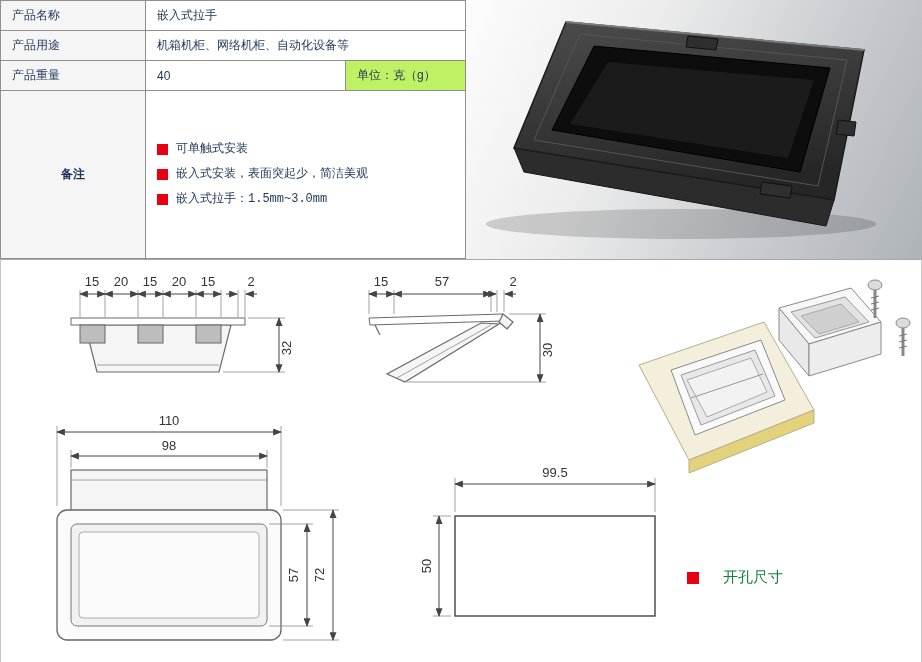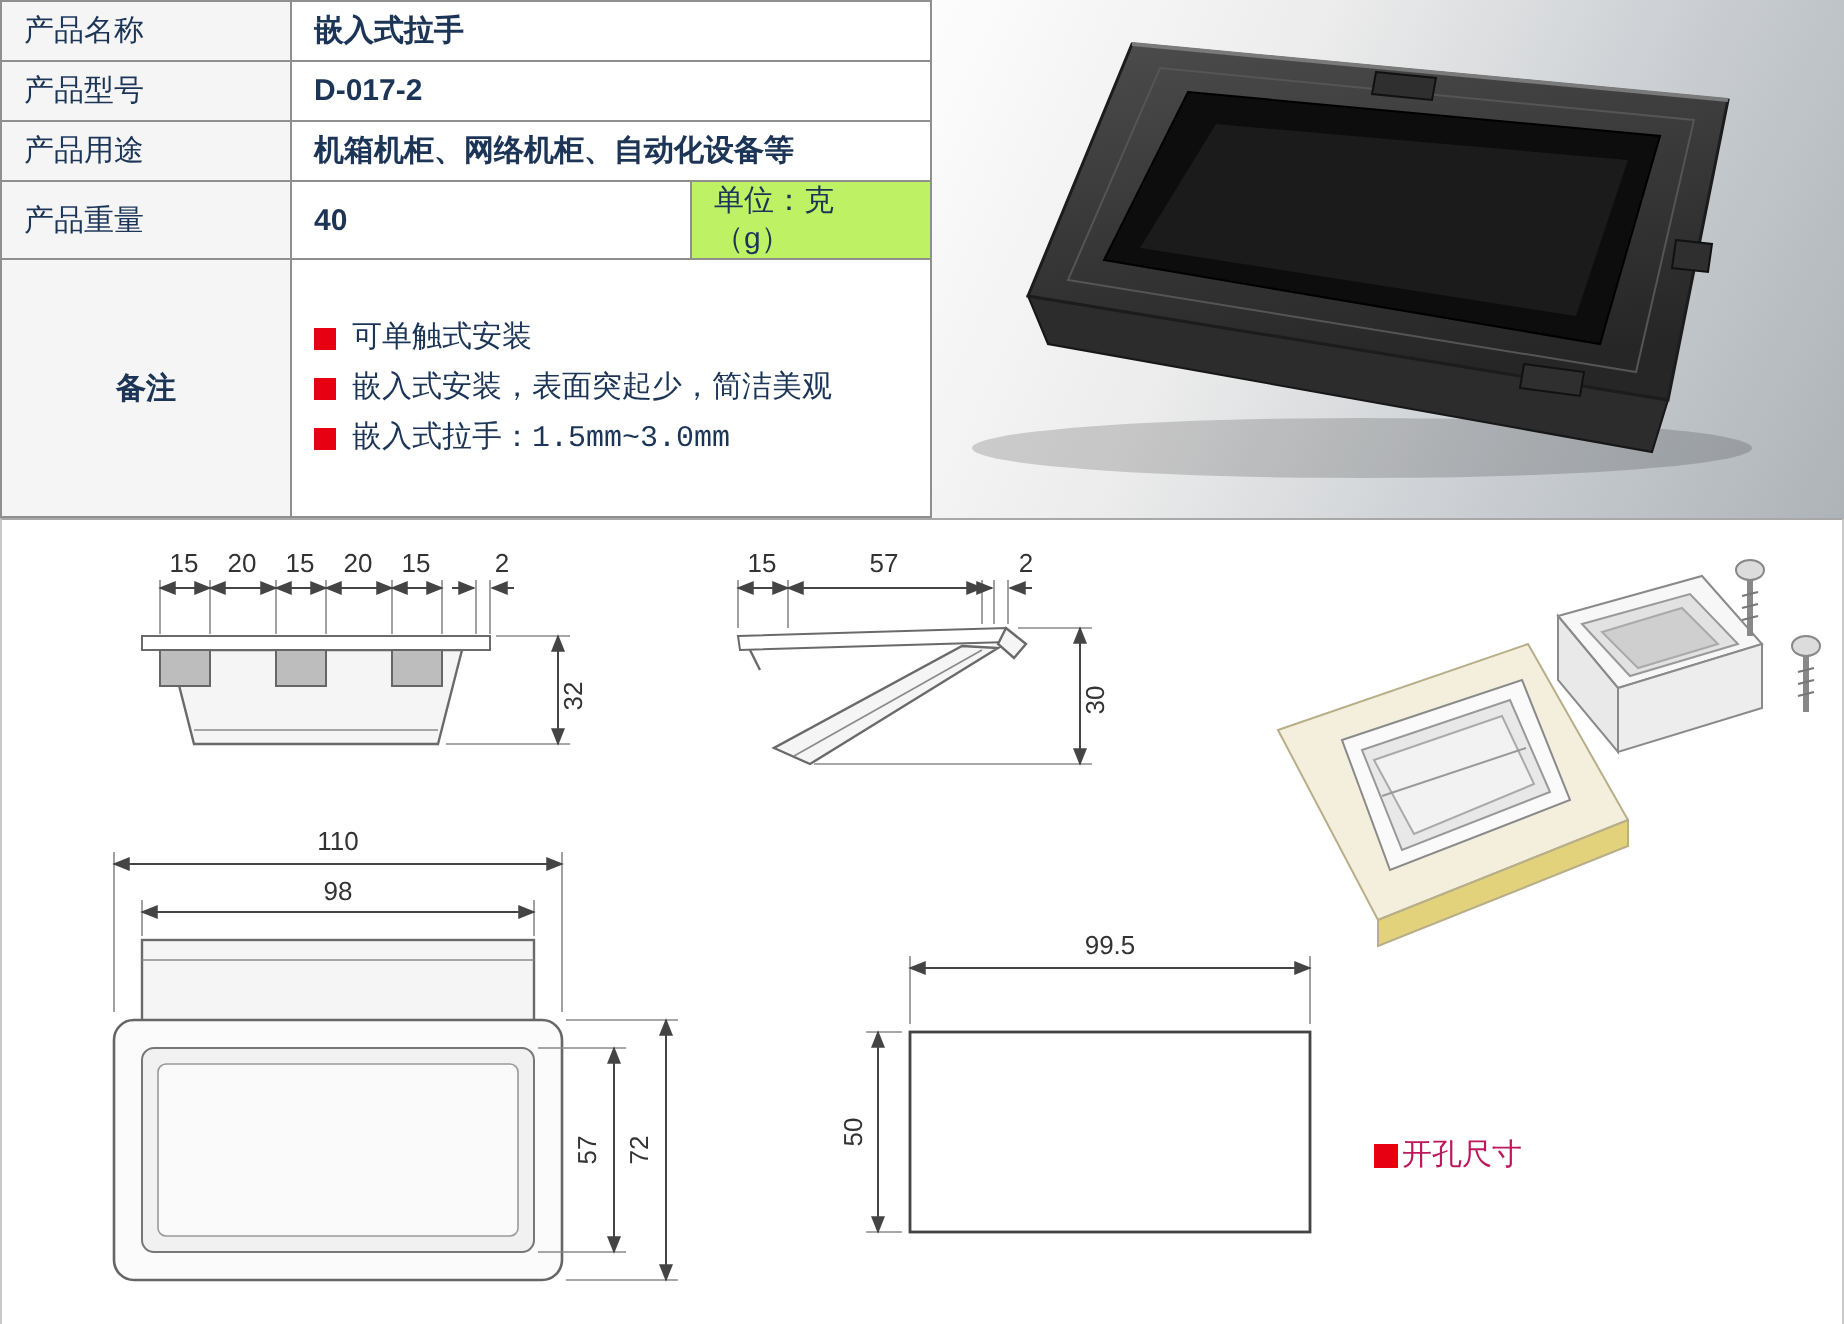"产品名称" .spec td { font-size: 15px -> 12px }
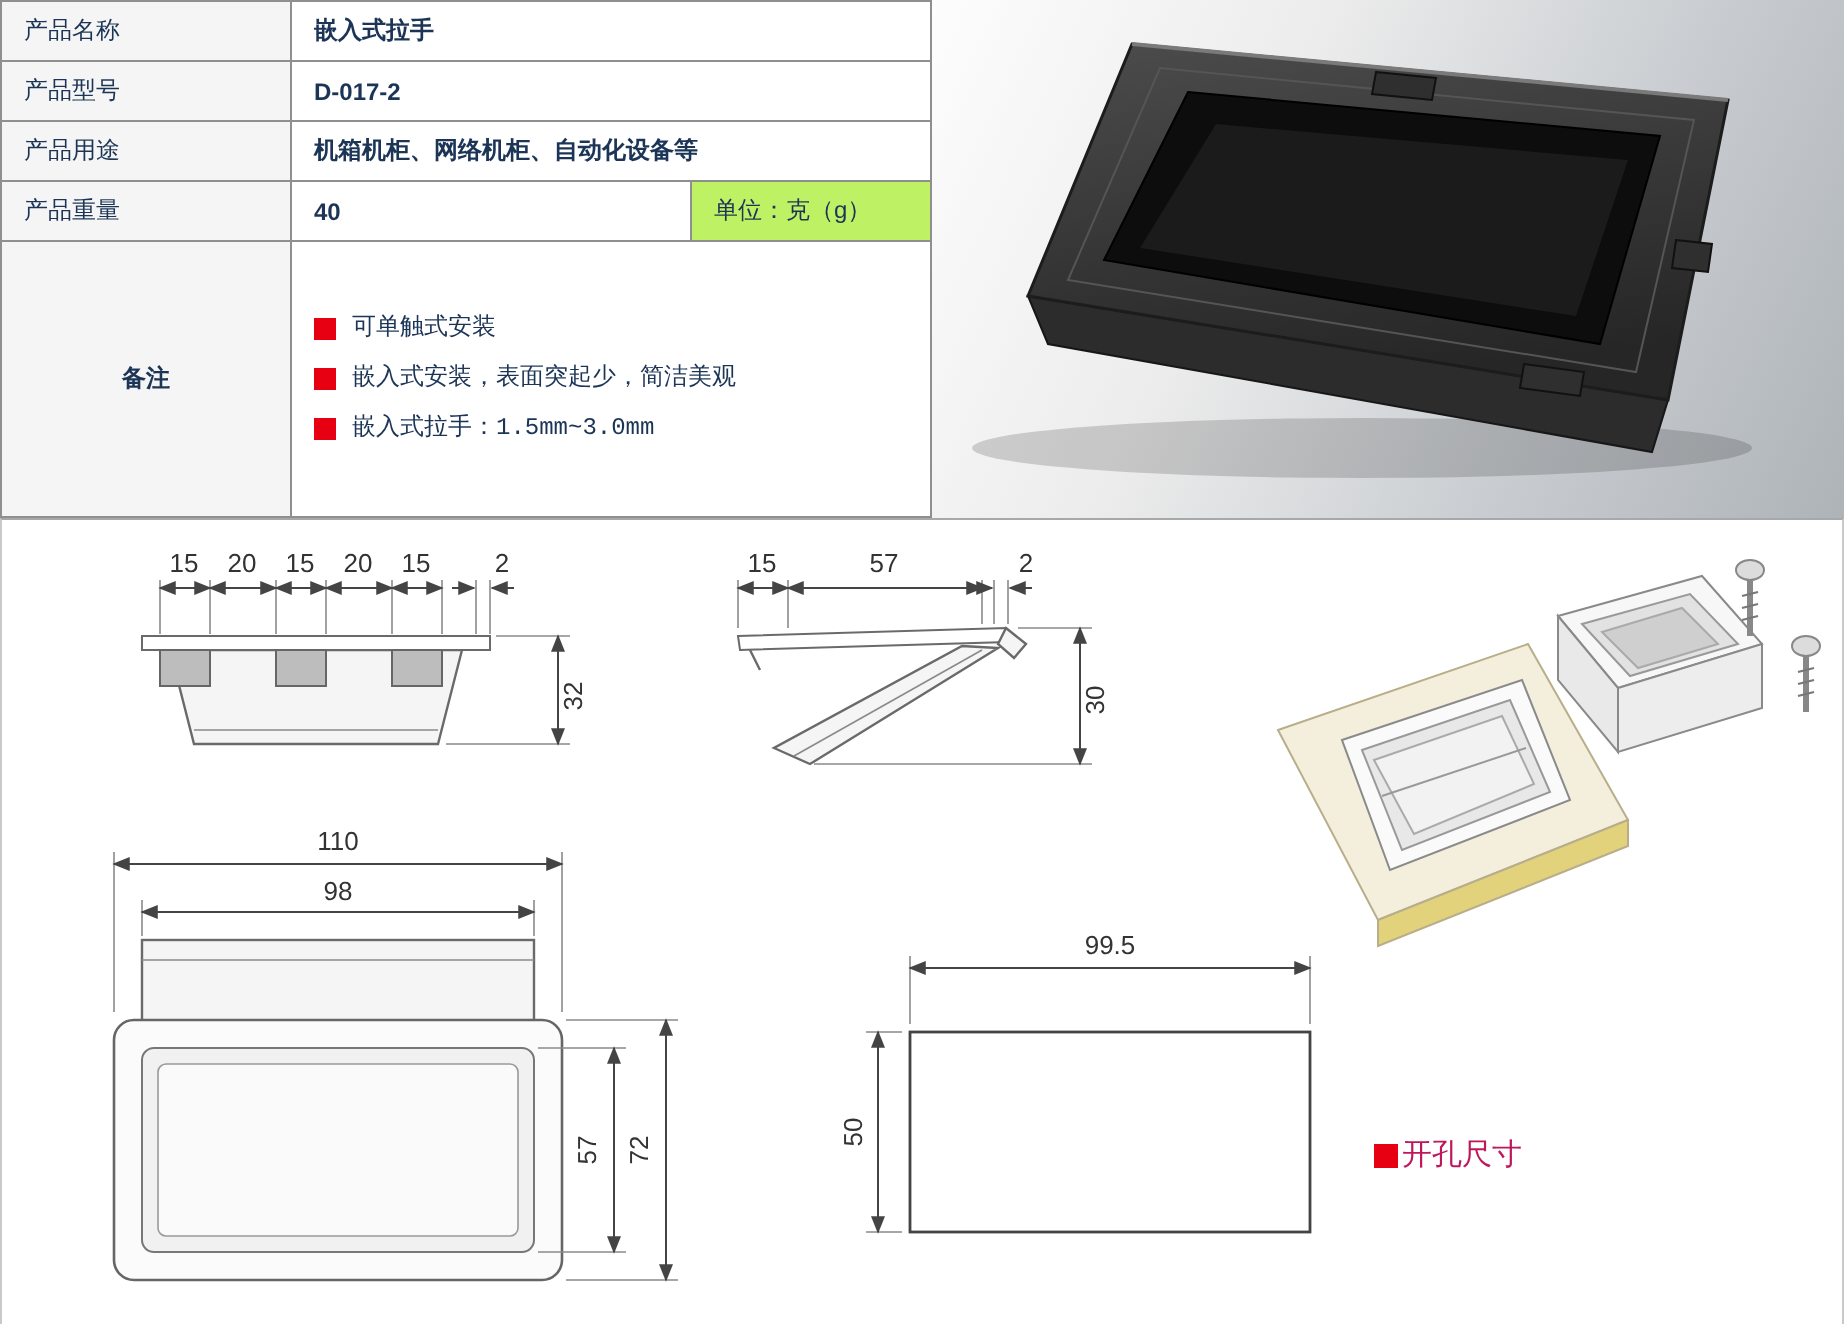"嵌入式拉手" .val { font-weight: bold -> none }
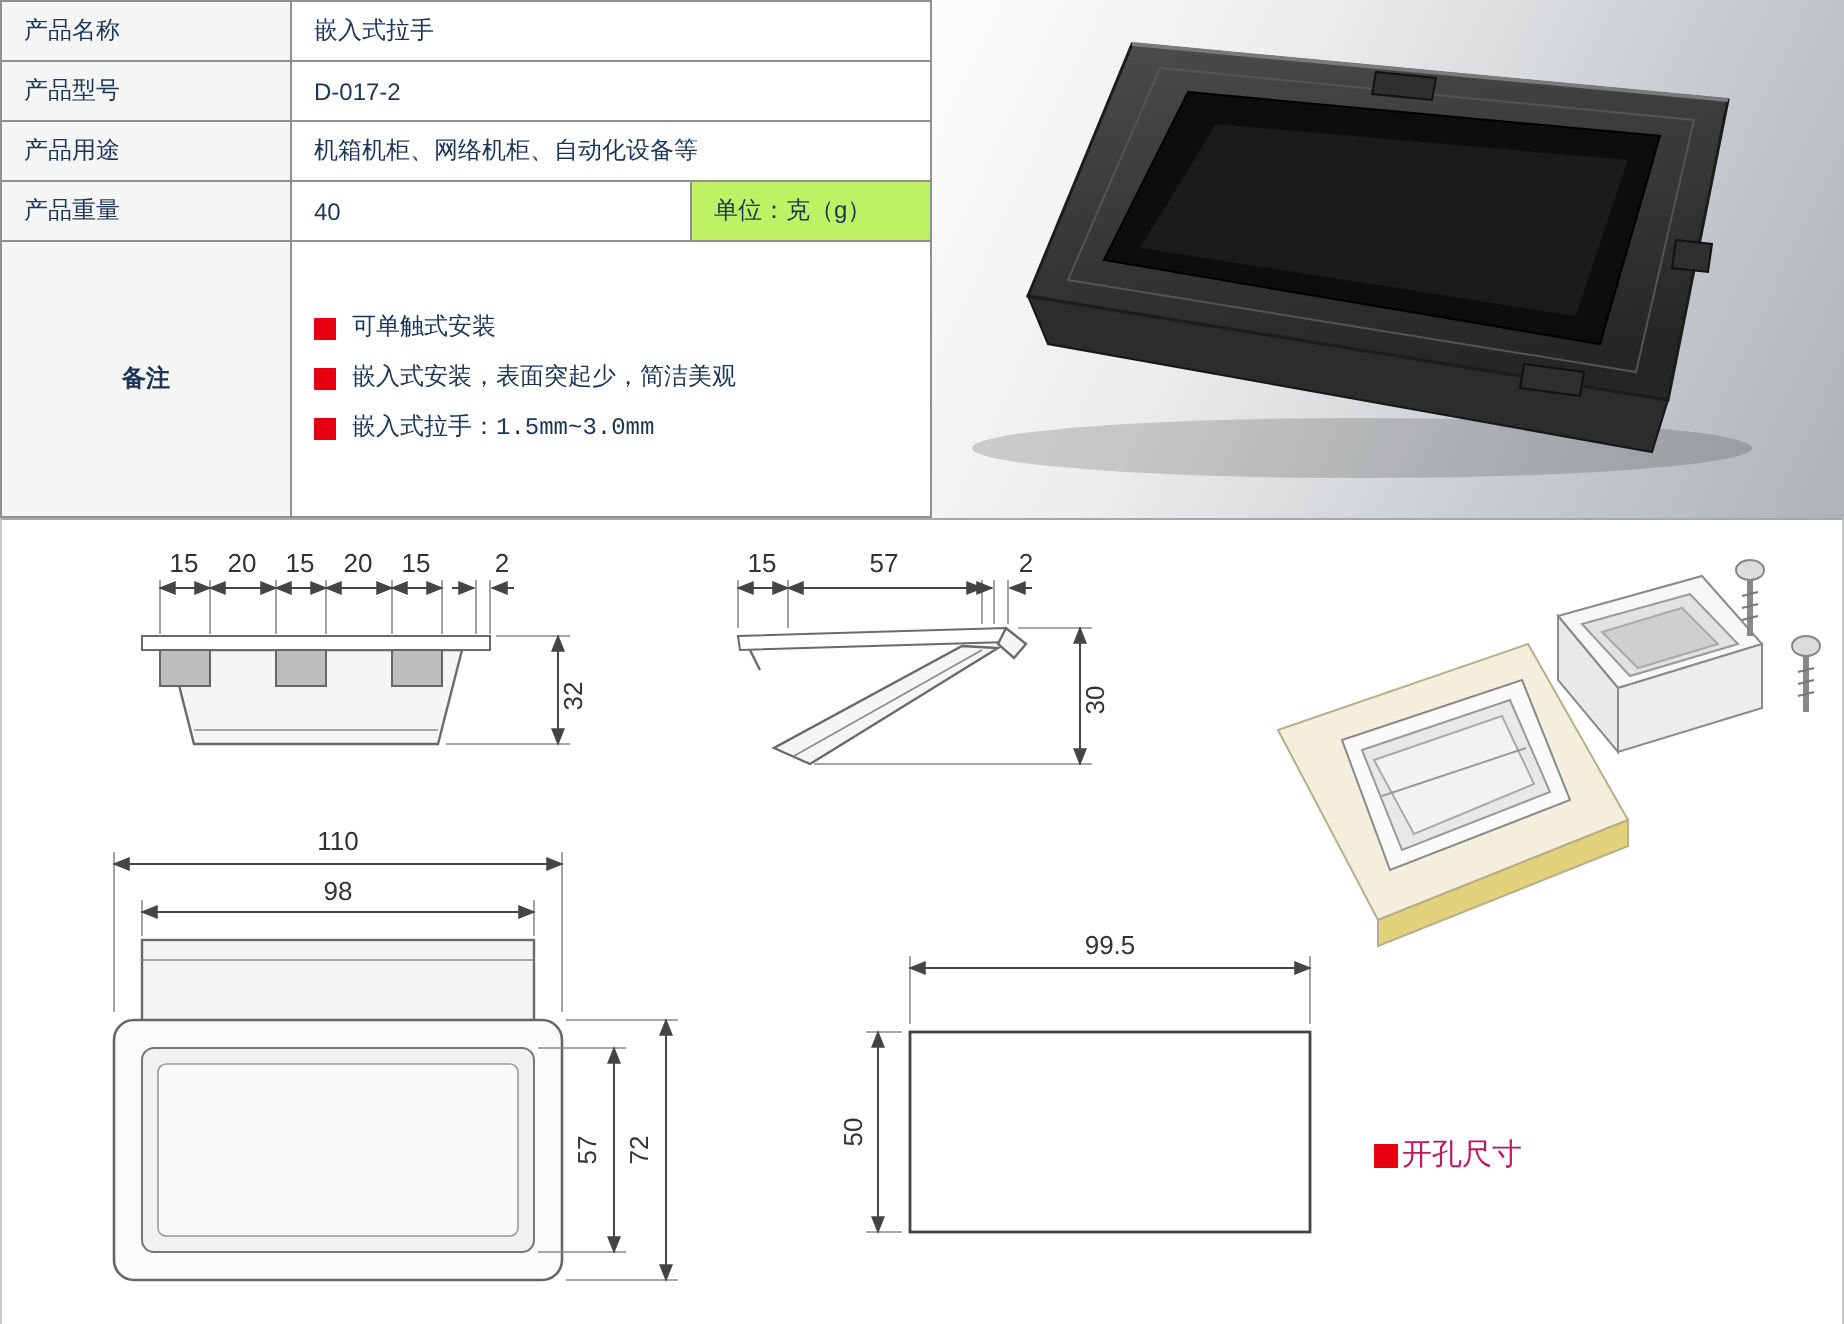"产品型号" tr.r { html: <tr> <td>产品型号</td> <td>D-017-2</td> </tr> -> none }
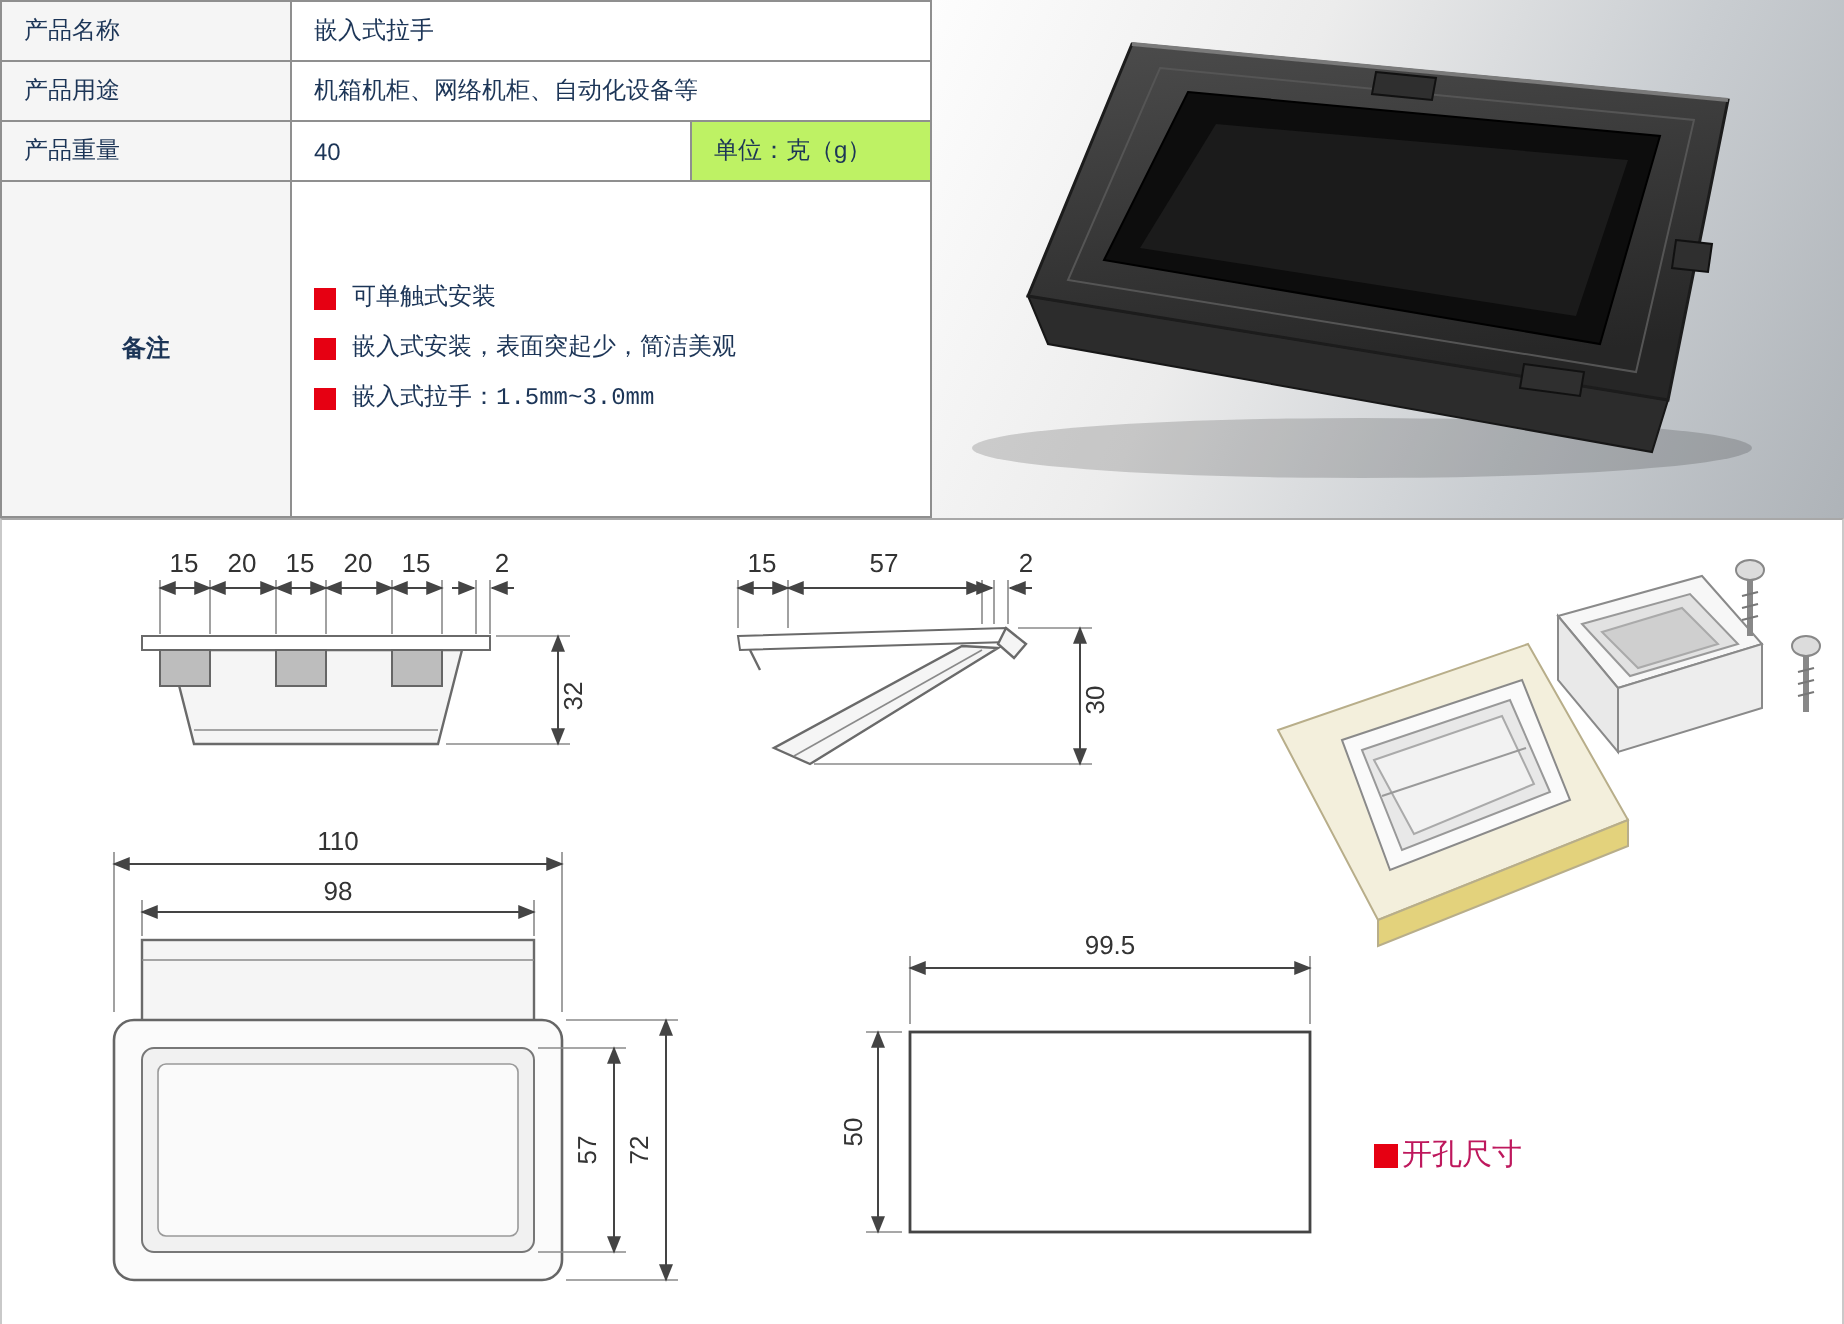"开孔尺寸" .cutout-note { color: #be185d -> #15803d; gap: 2px -> 24px }
